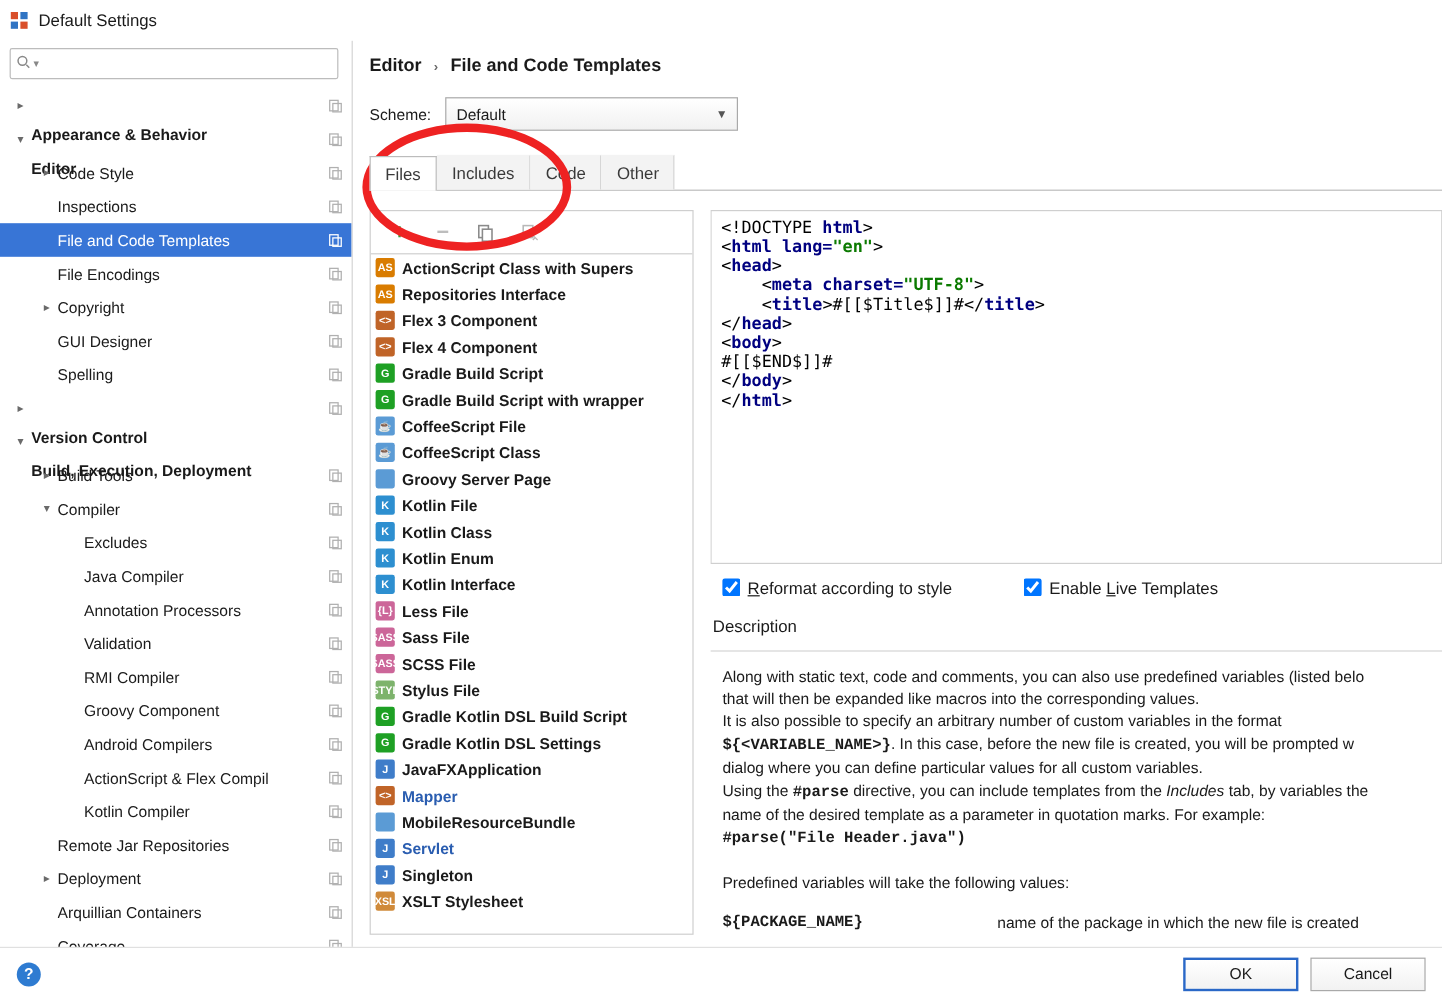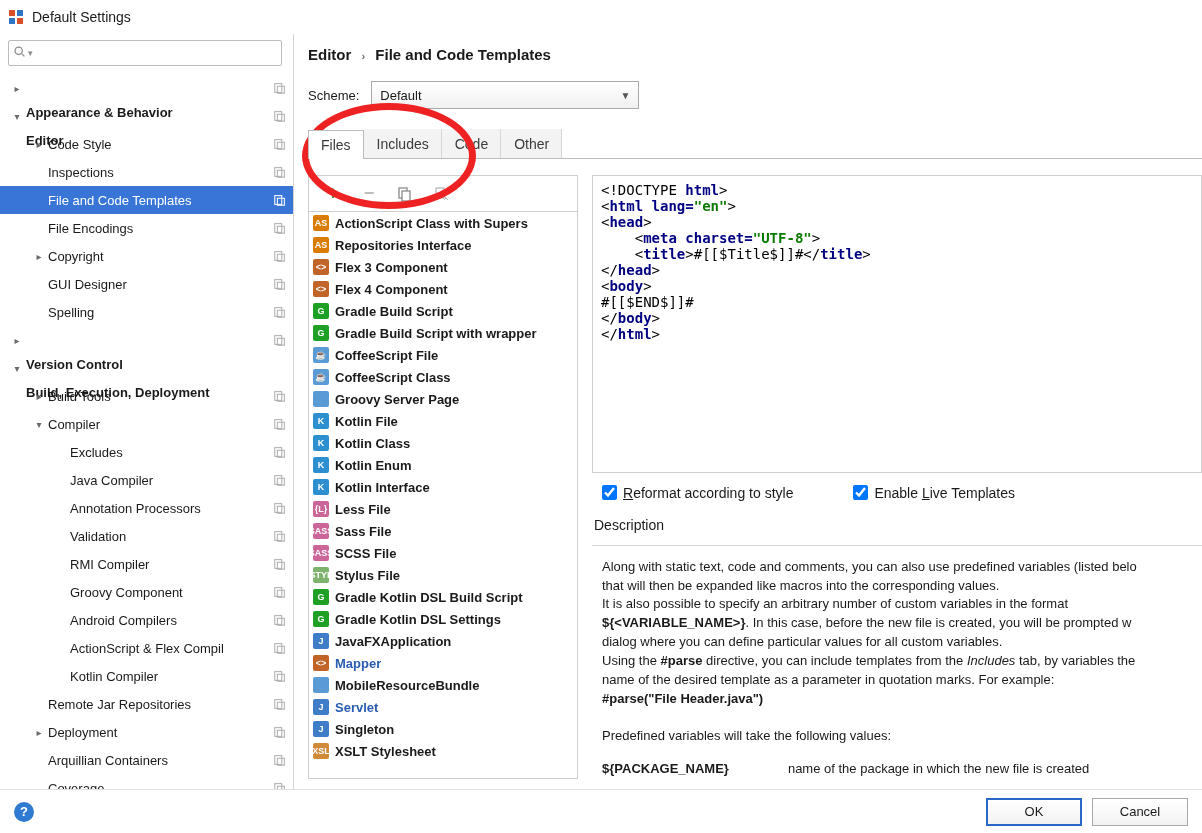"Default" .scheme-select { width: 268px -> 244px }
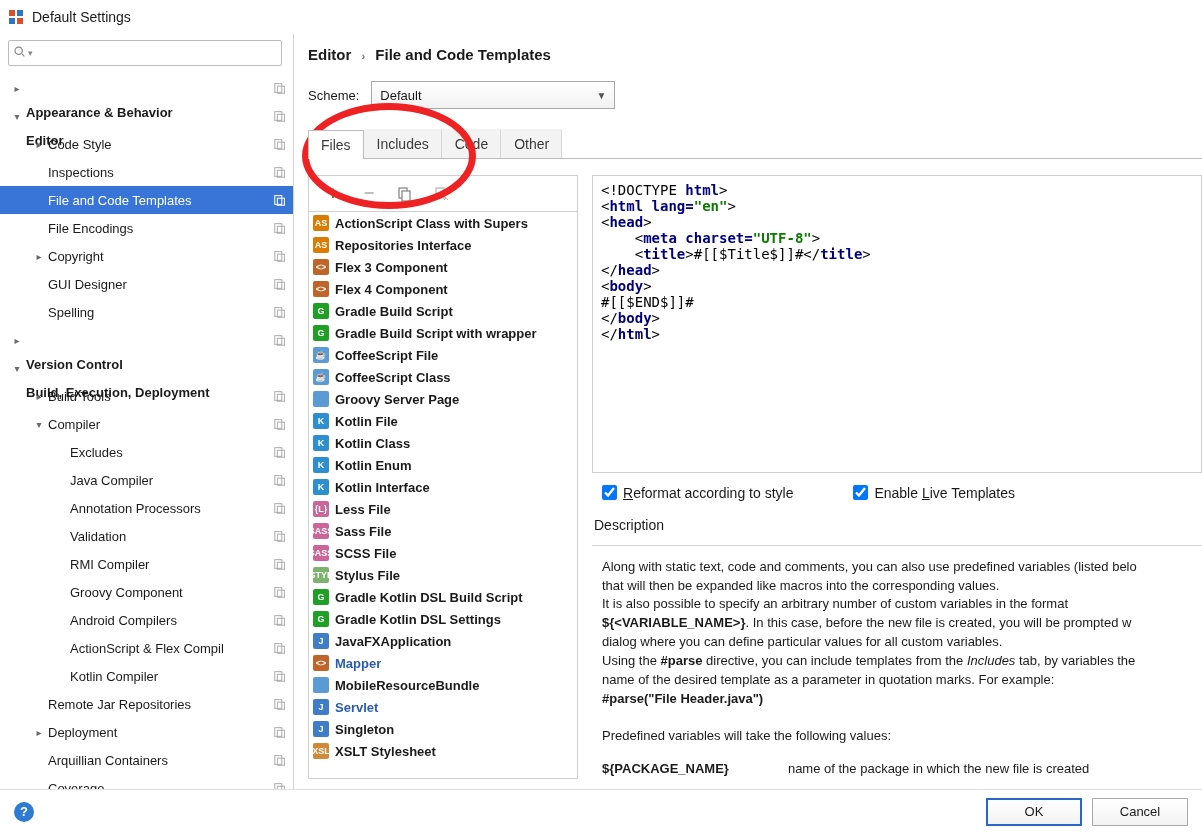"${<VARIABLE_NAME>}" .desc-box mono { font-family: Liberation Sans, sans-serif -> Liberation Mono, monospace }
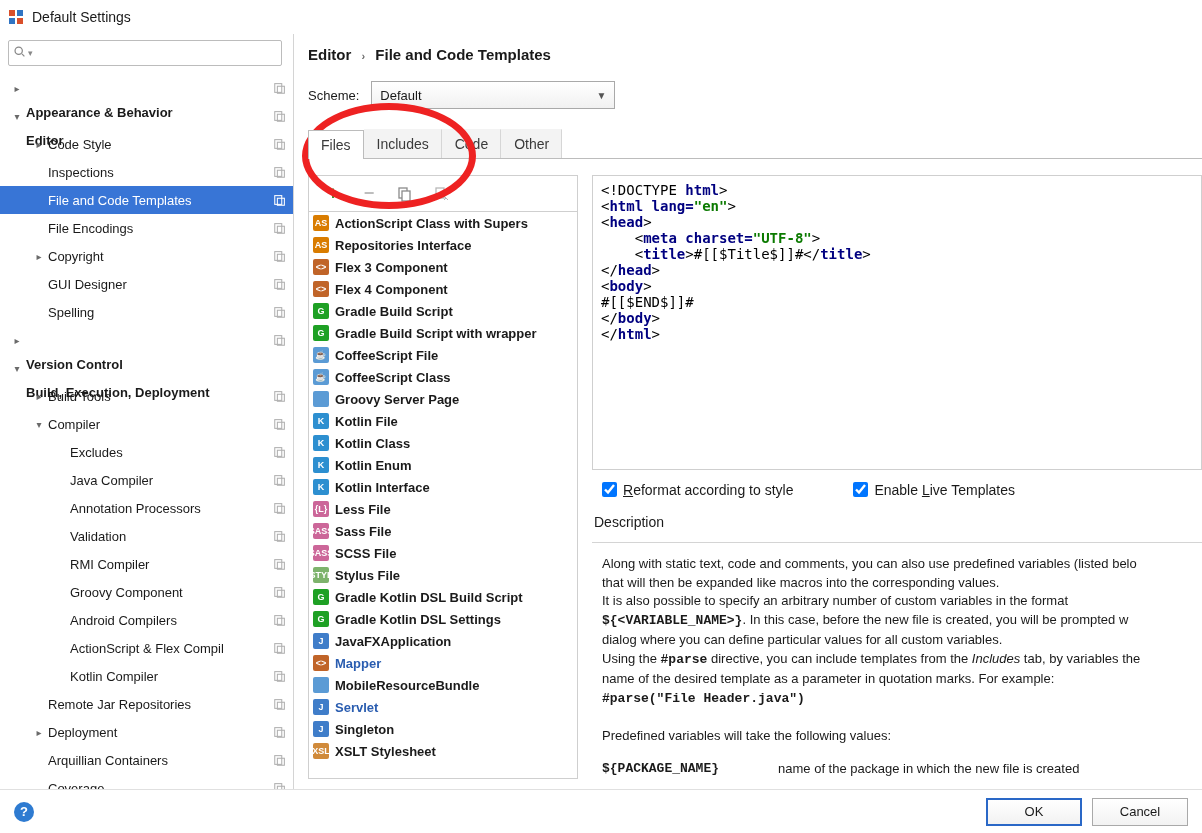"${PACKAGE_NAME}" .desc-box .row2 { gap: 59px -> 112px }
